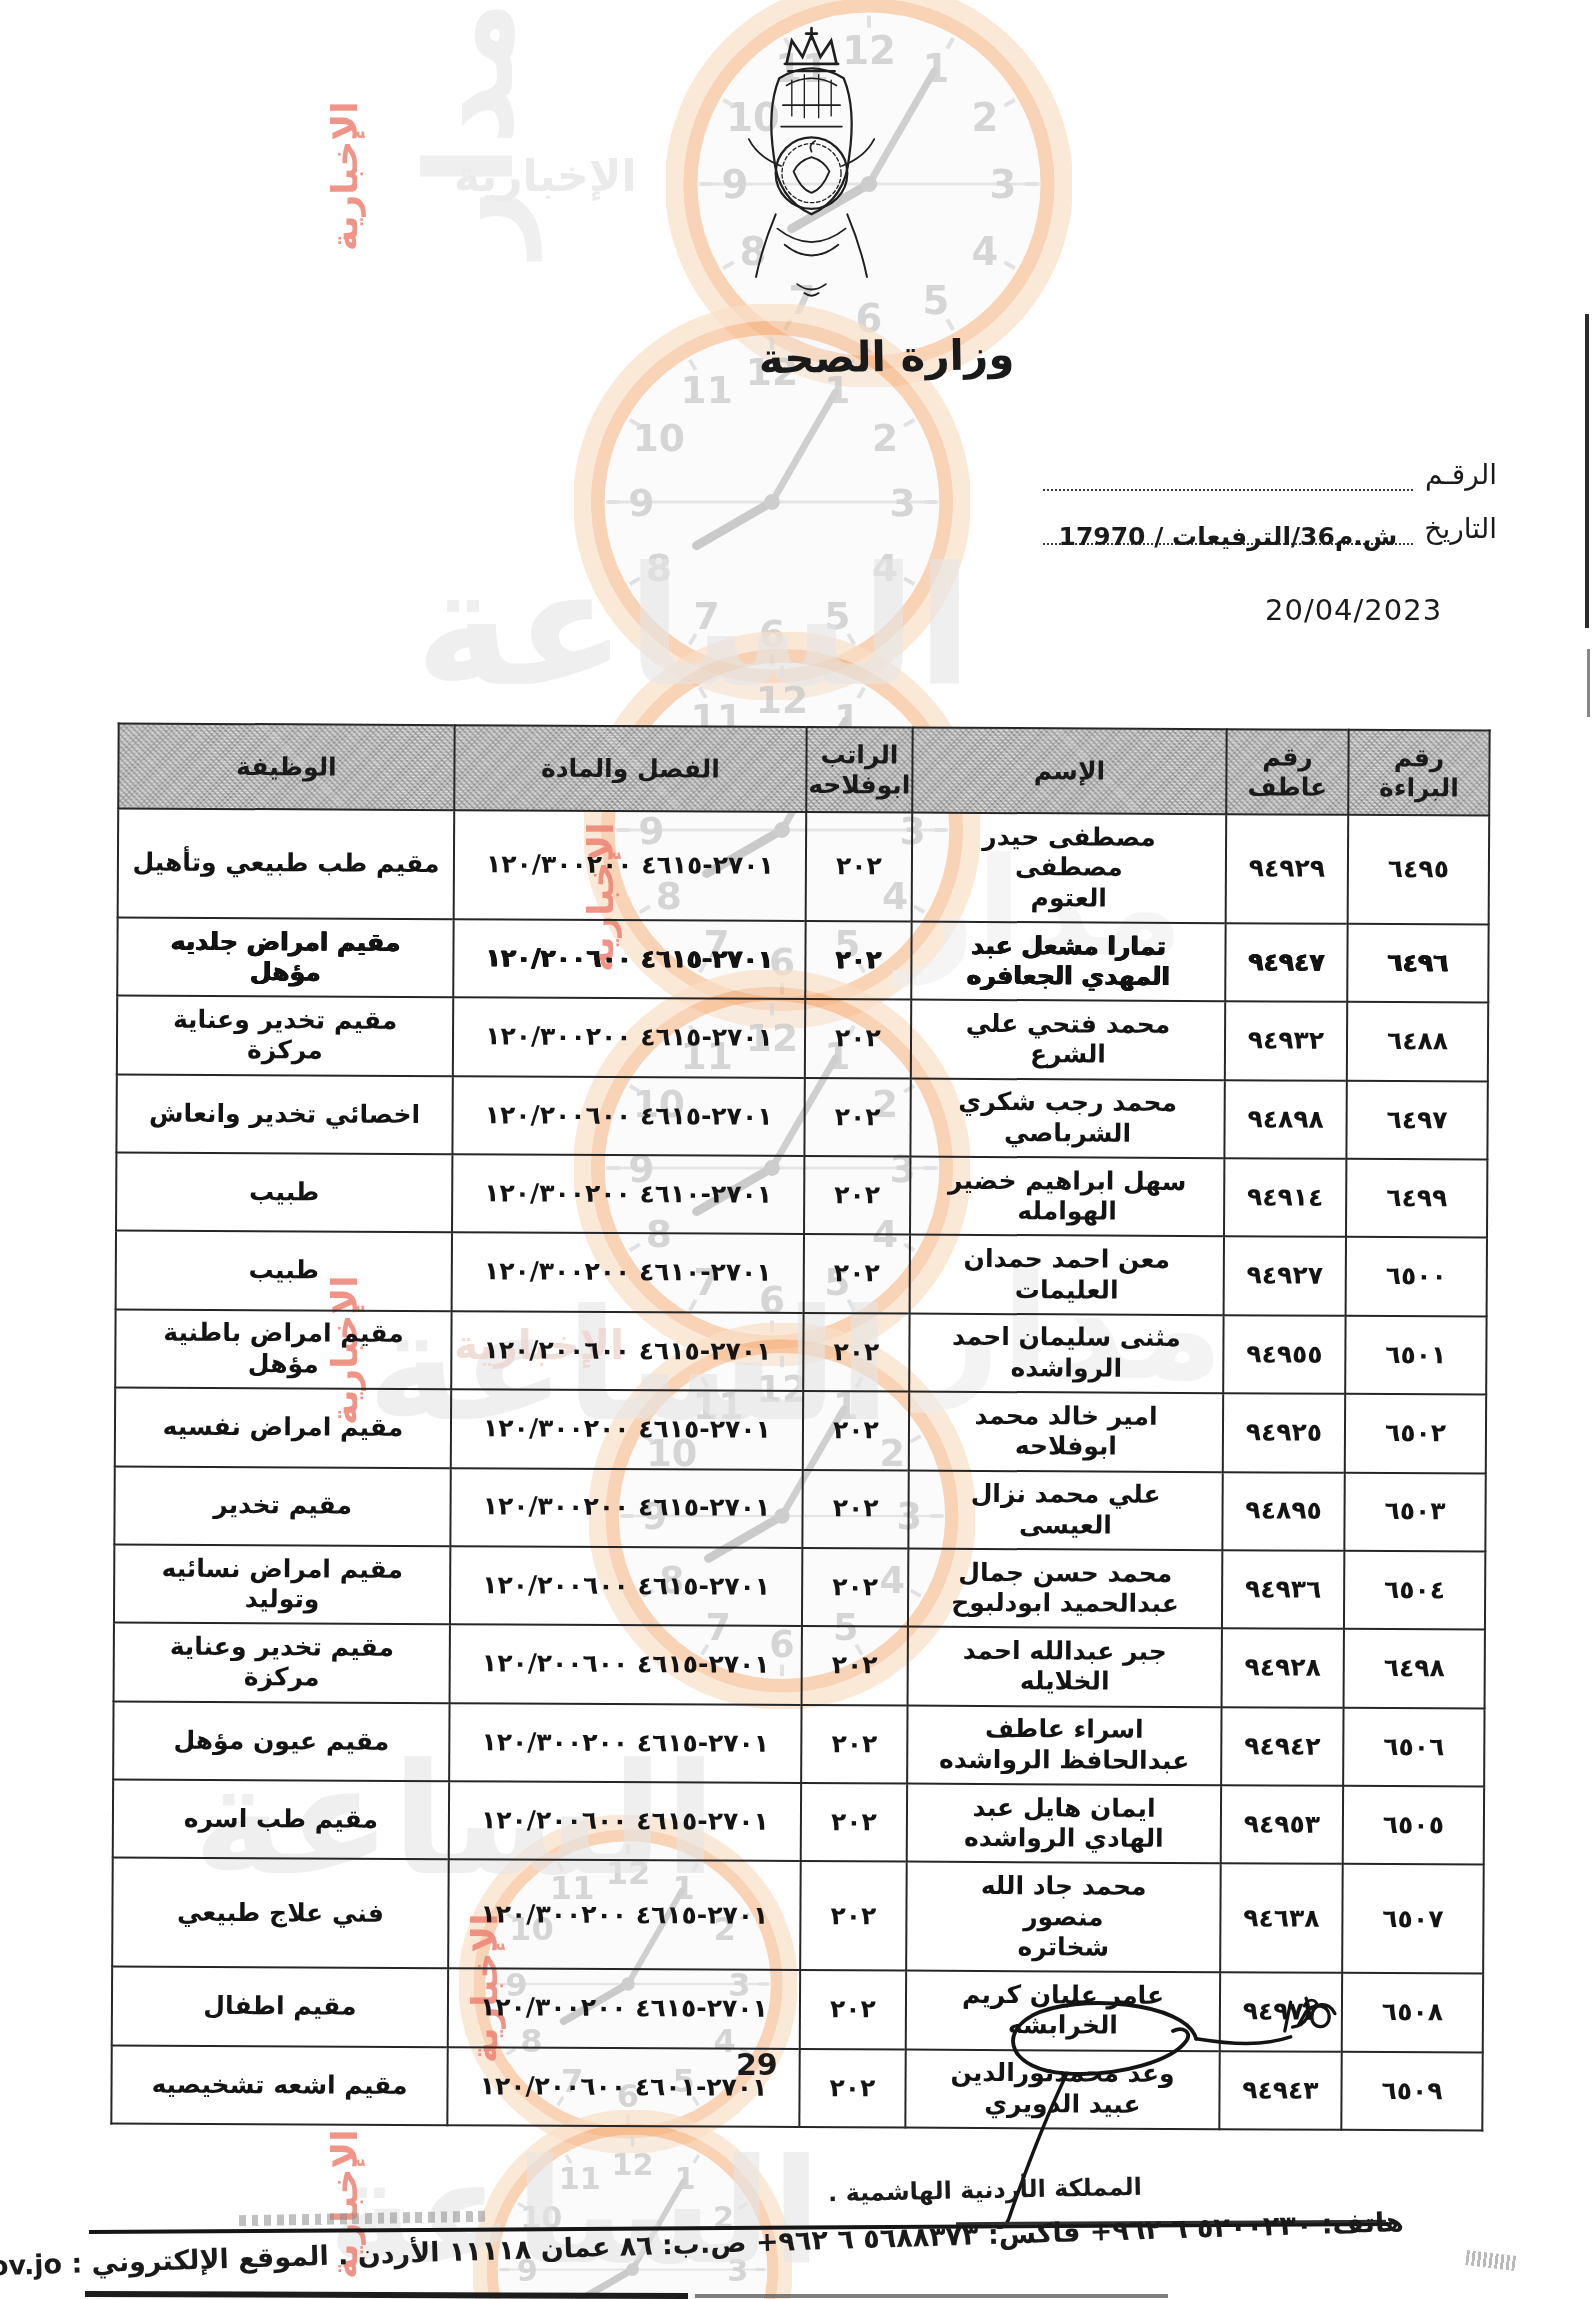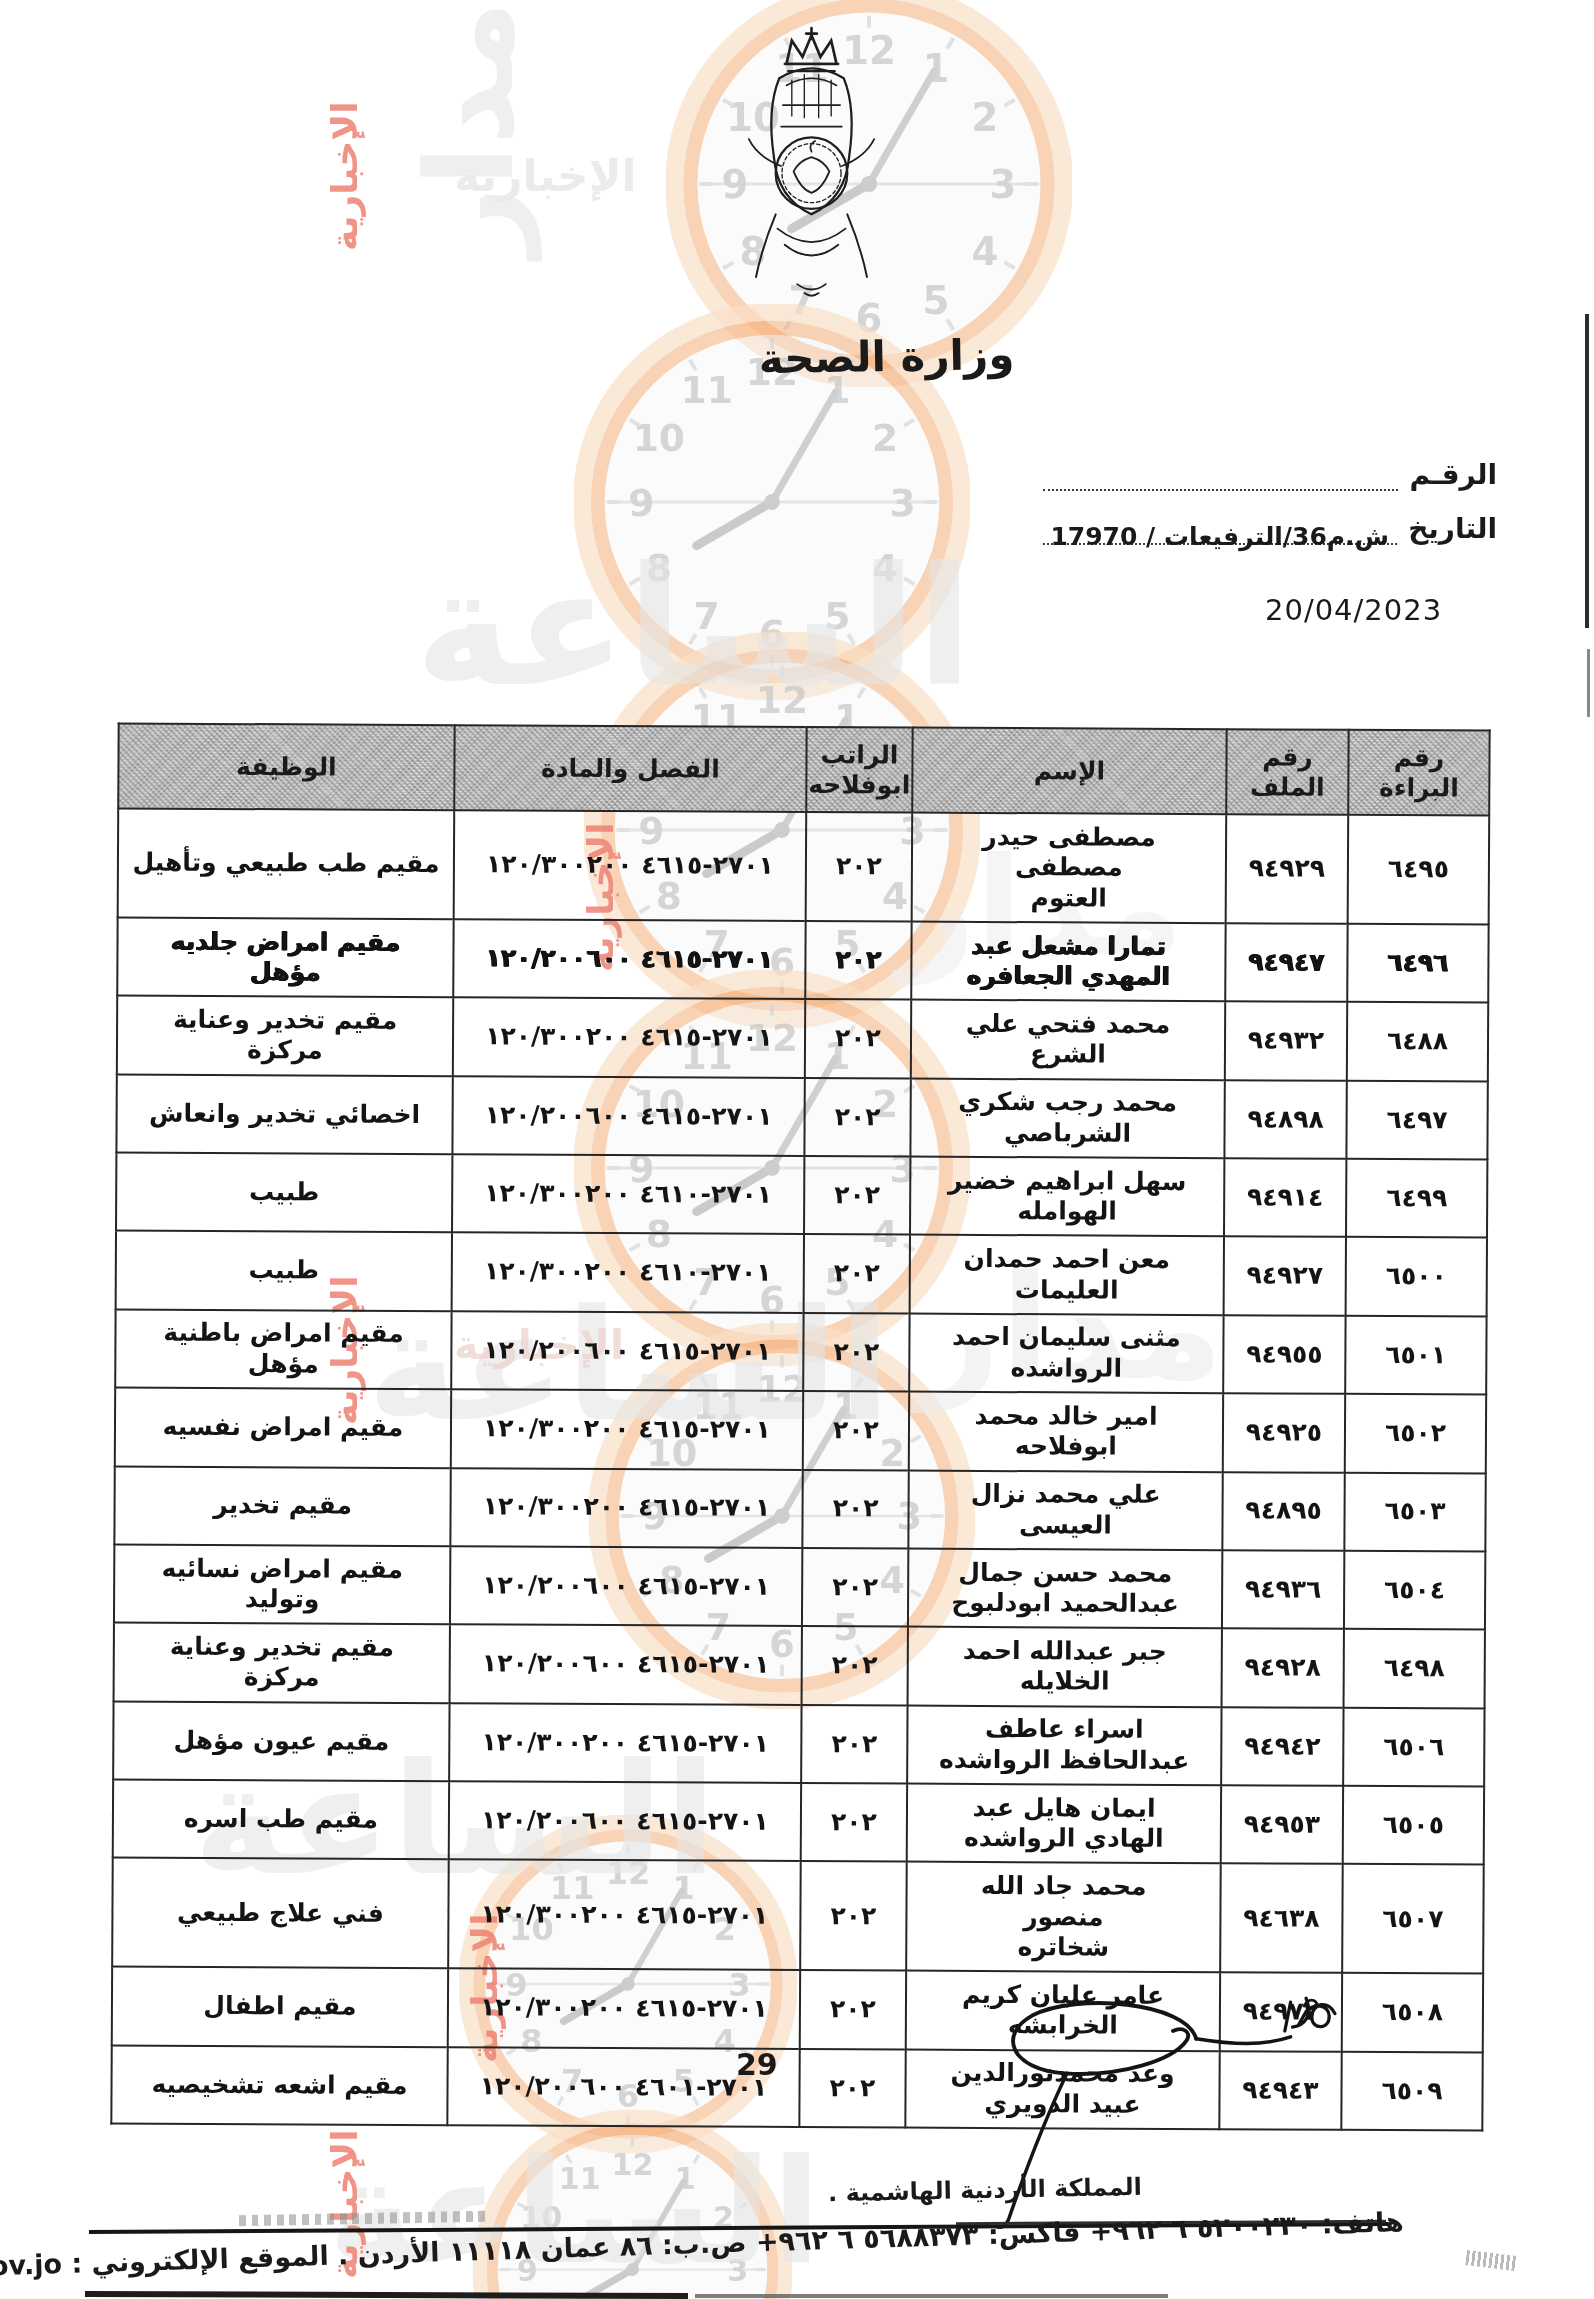"الرقـم" .ref-label { font-weight: bold -> normal }
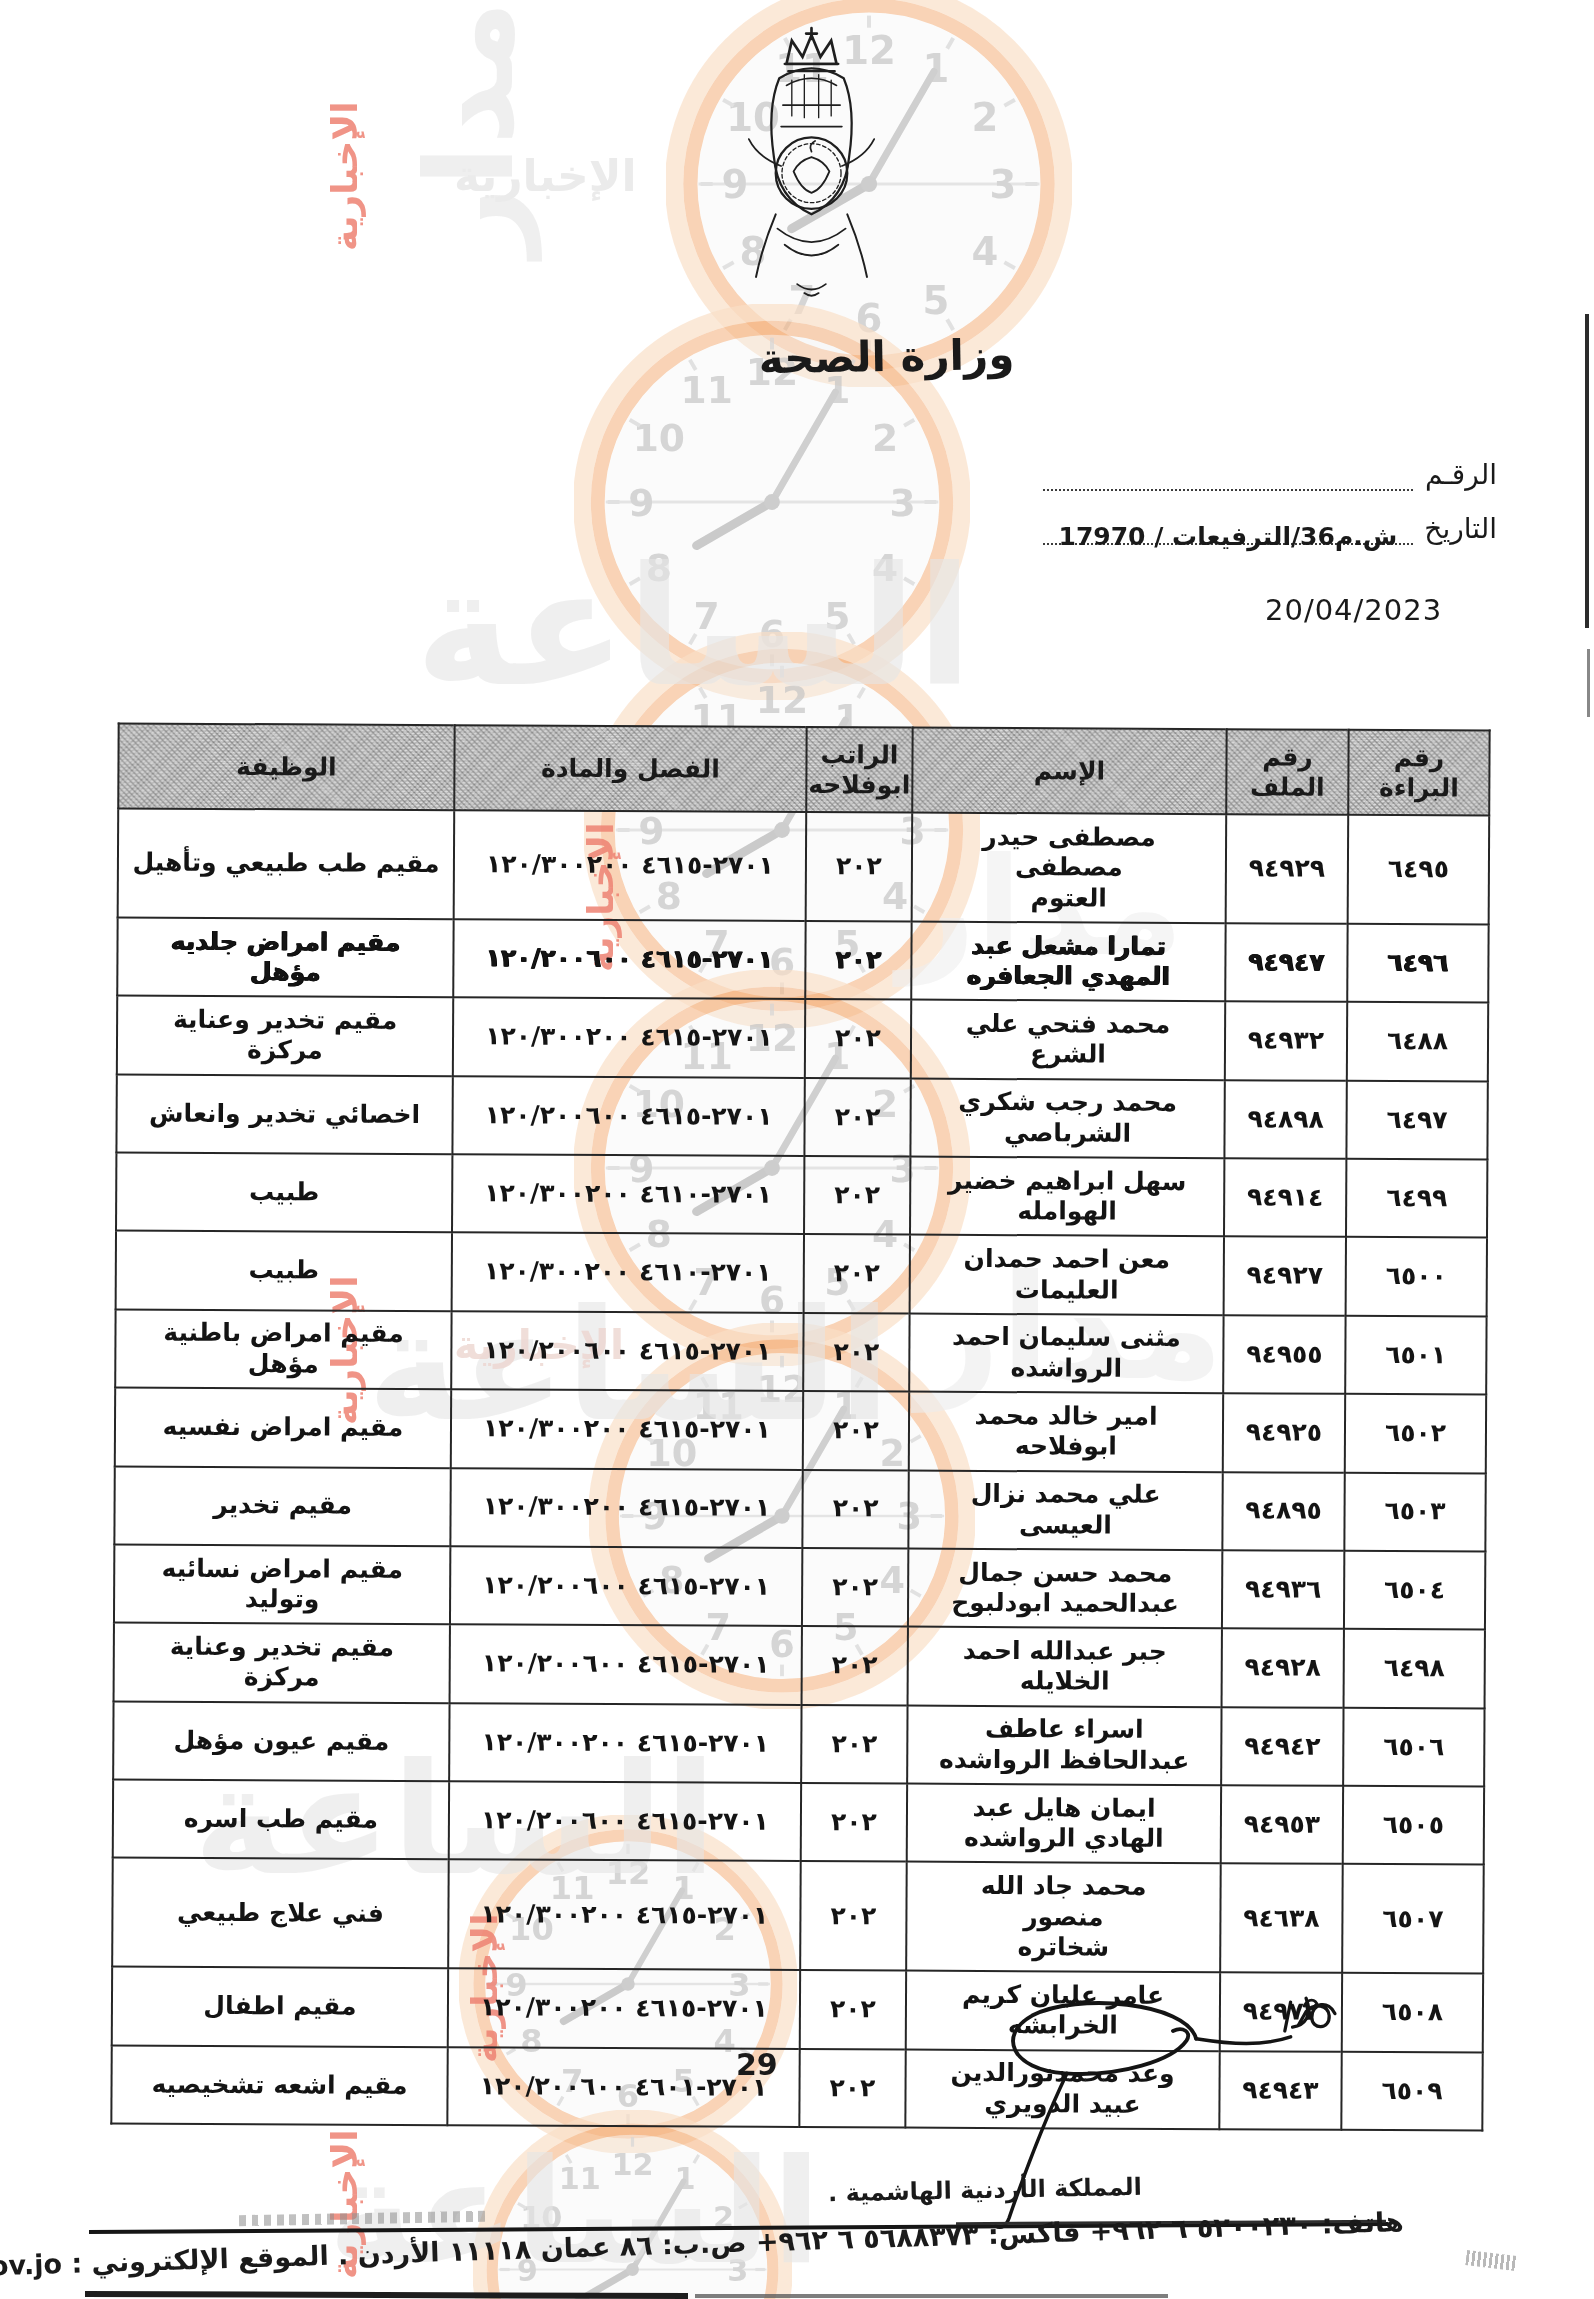"رقم الملف" th { text: الملف -> عاطف }
